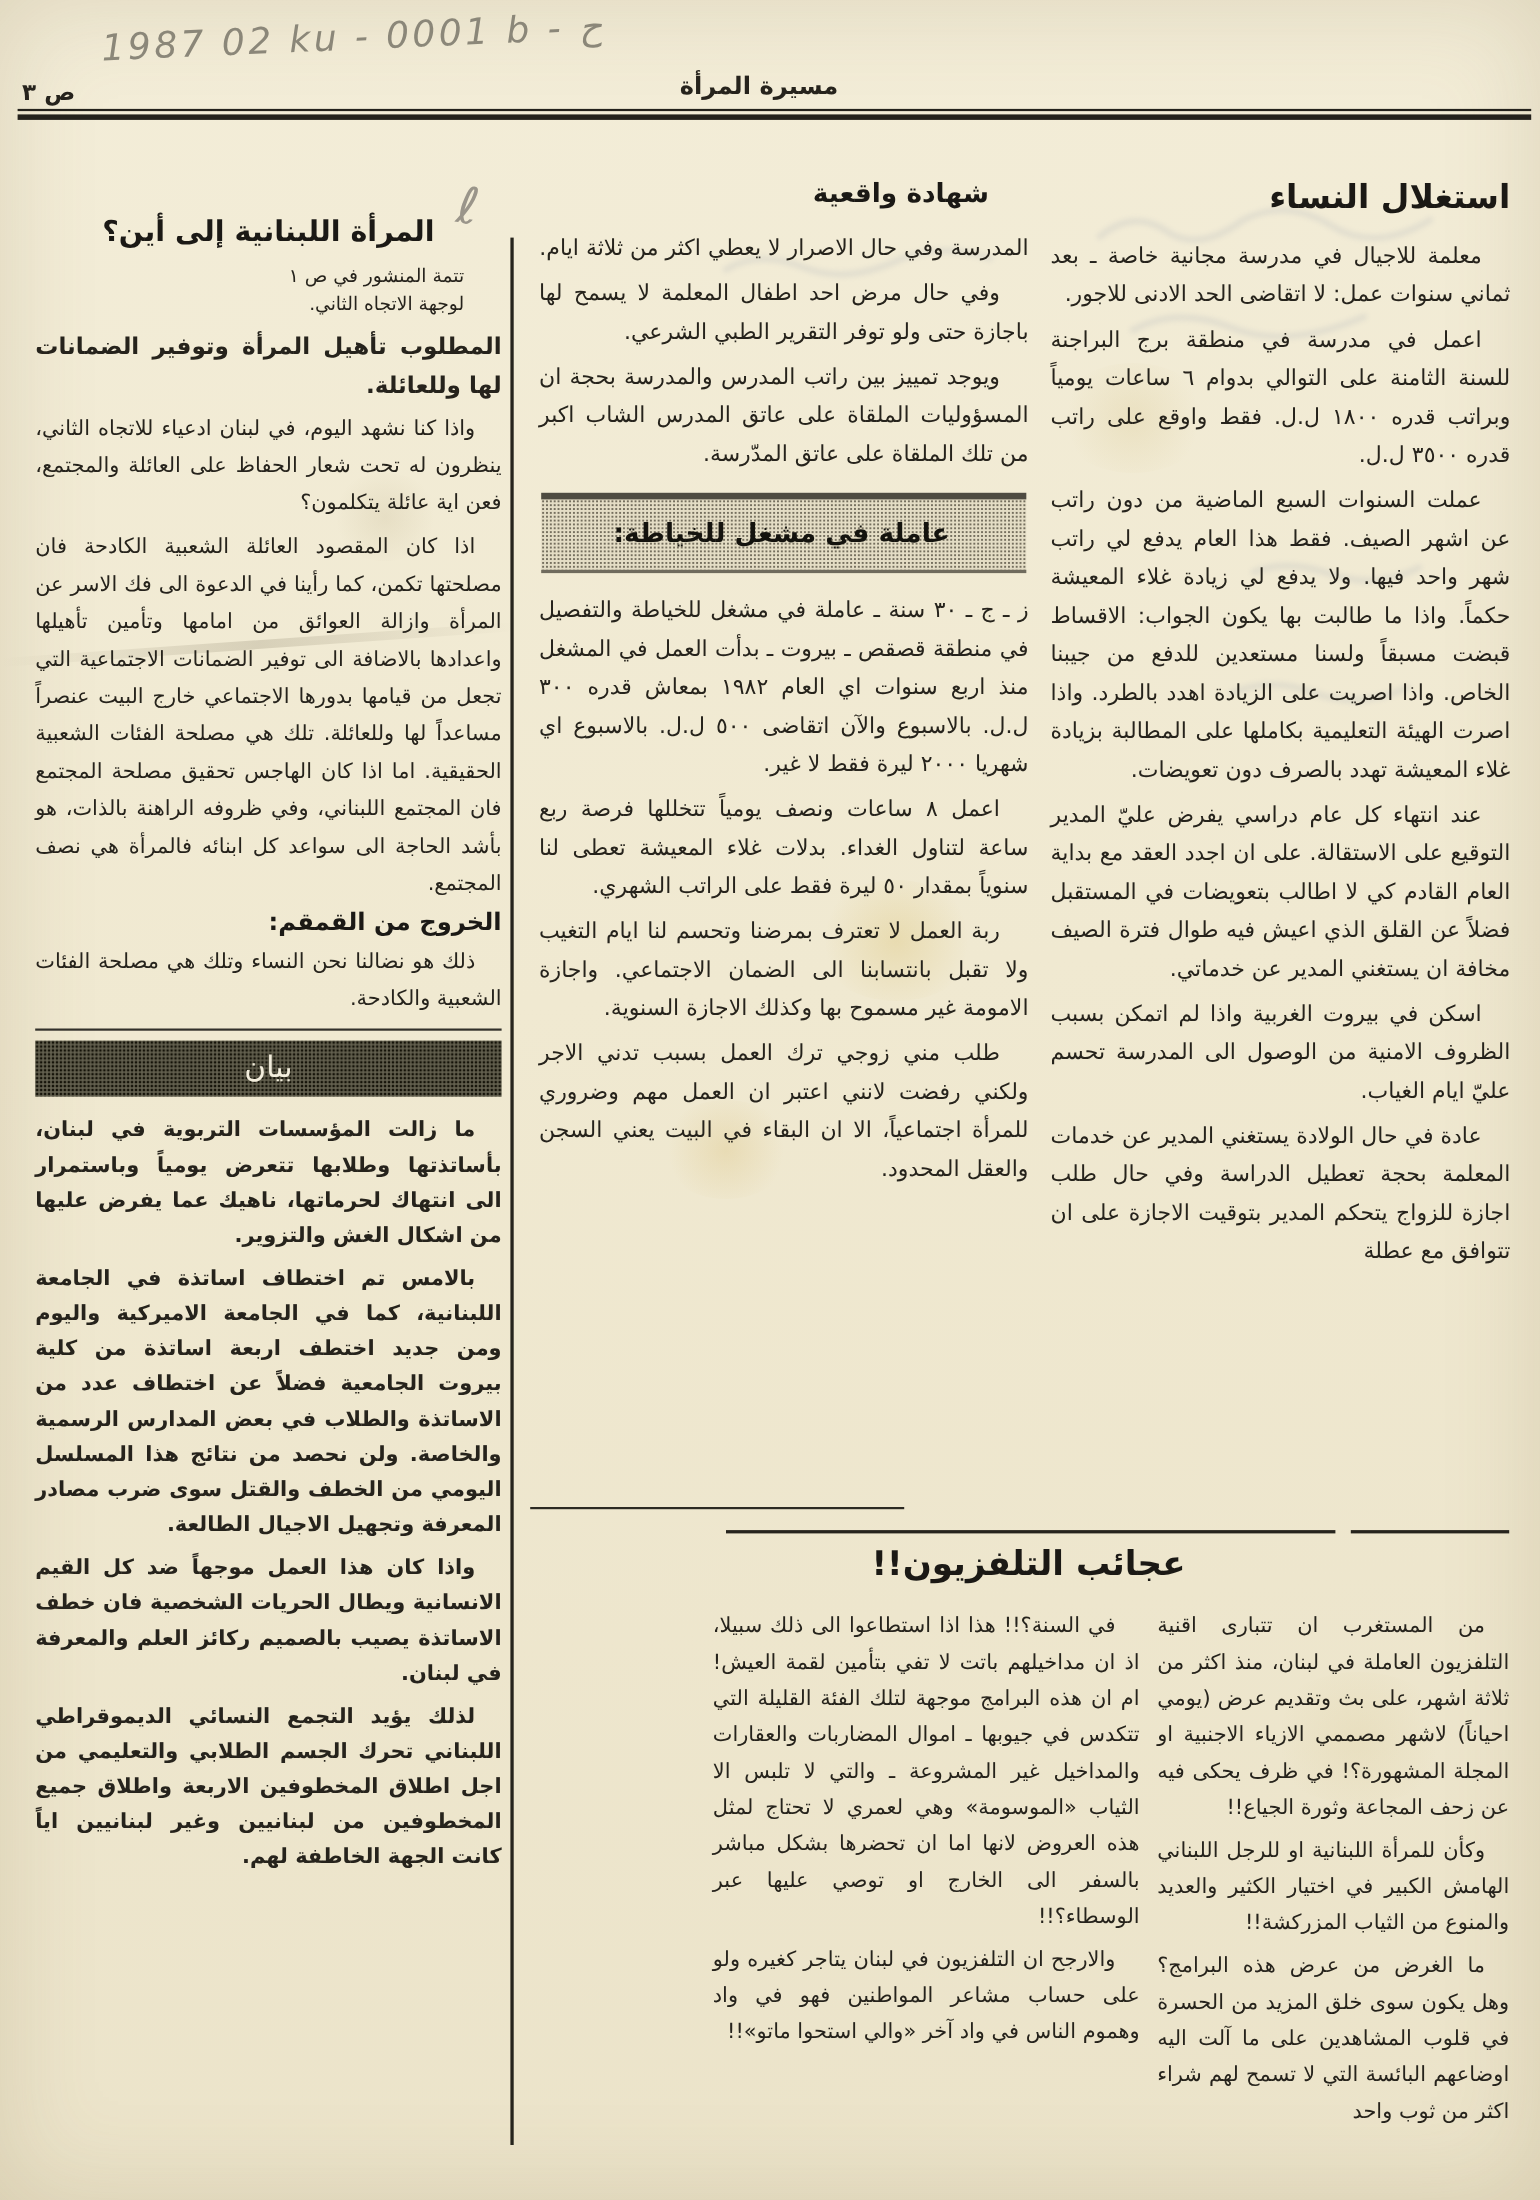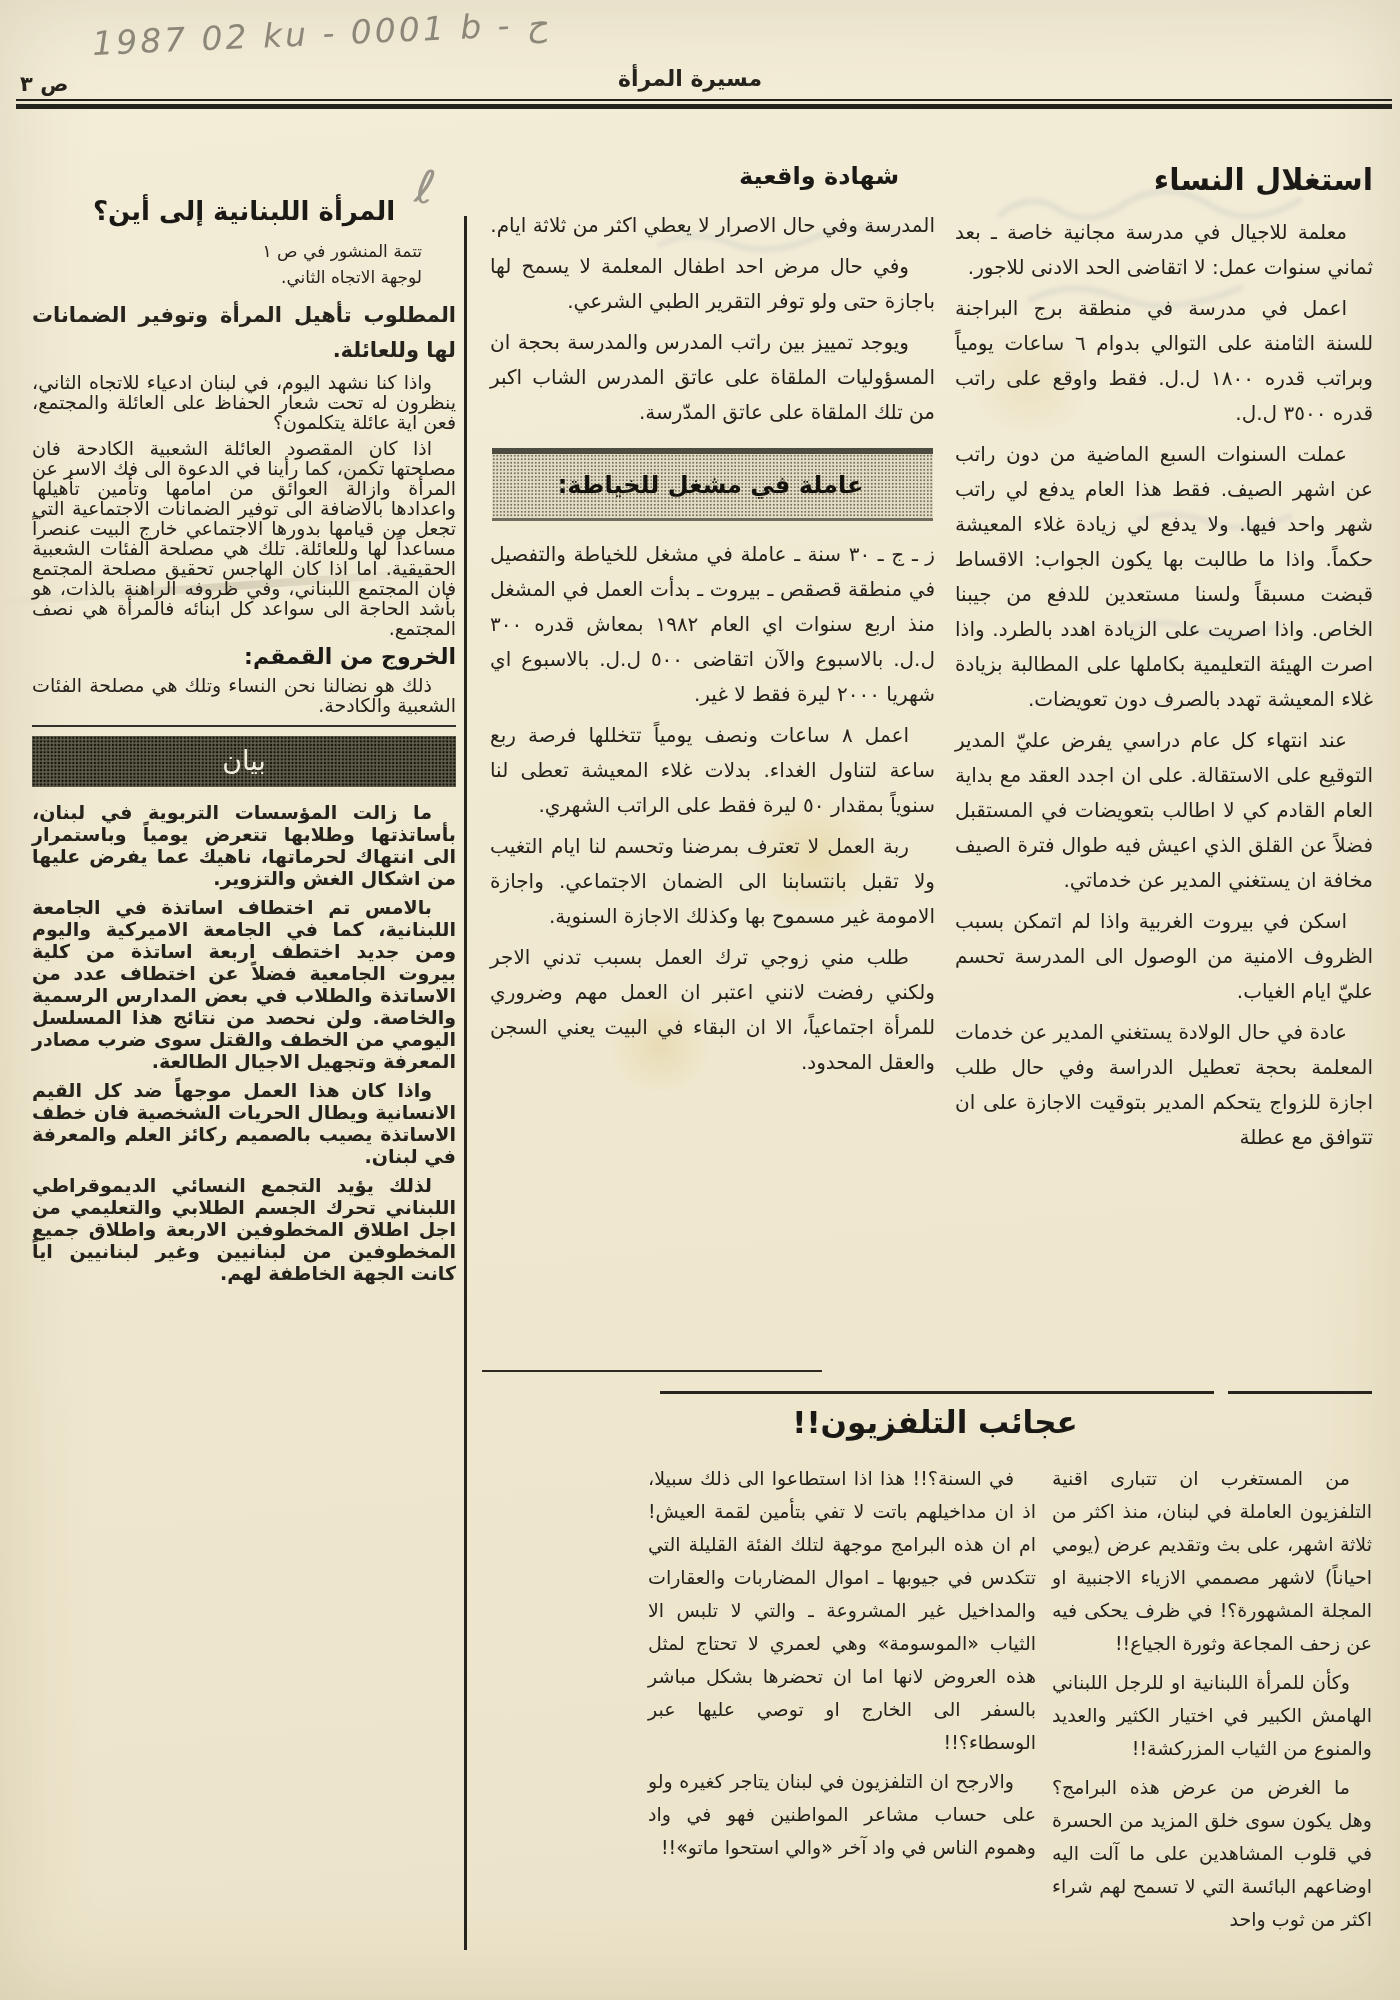"واذا كنا نشهد اليوم، في" .left-col p { line-height: 20px -> 34px }
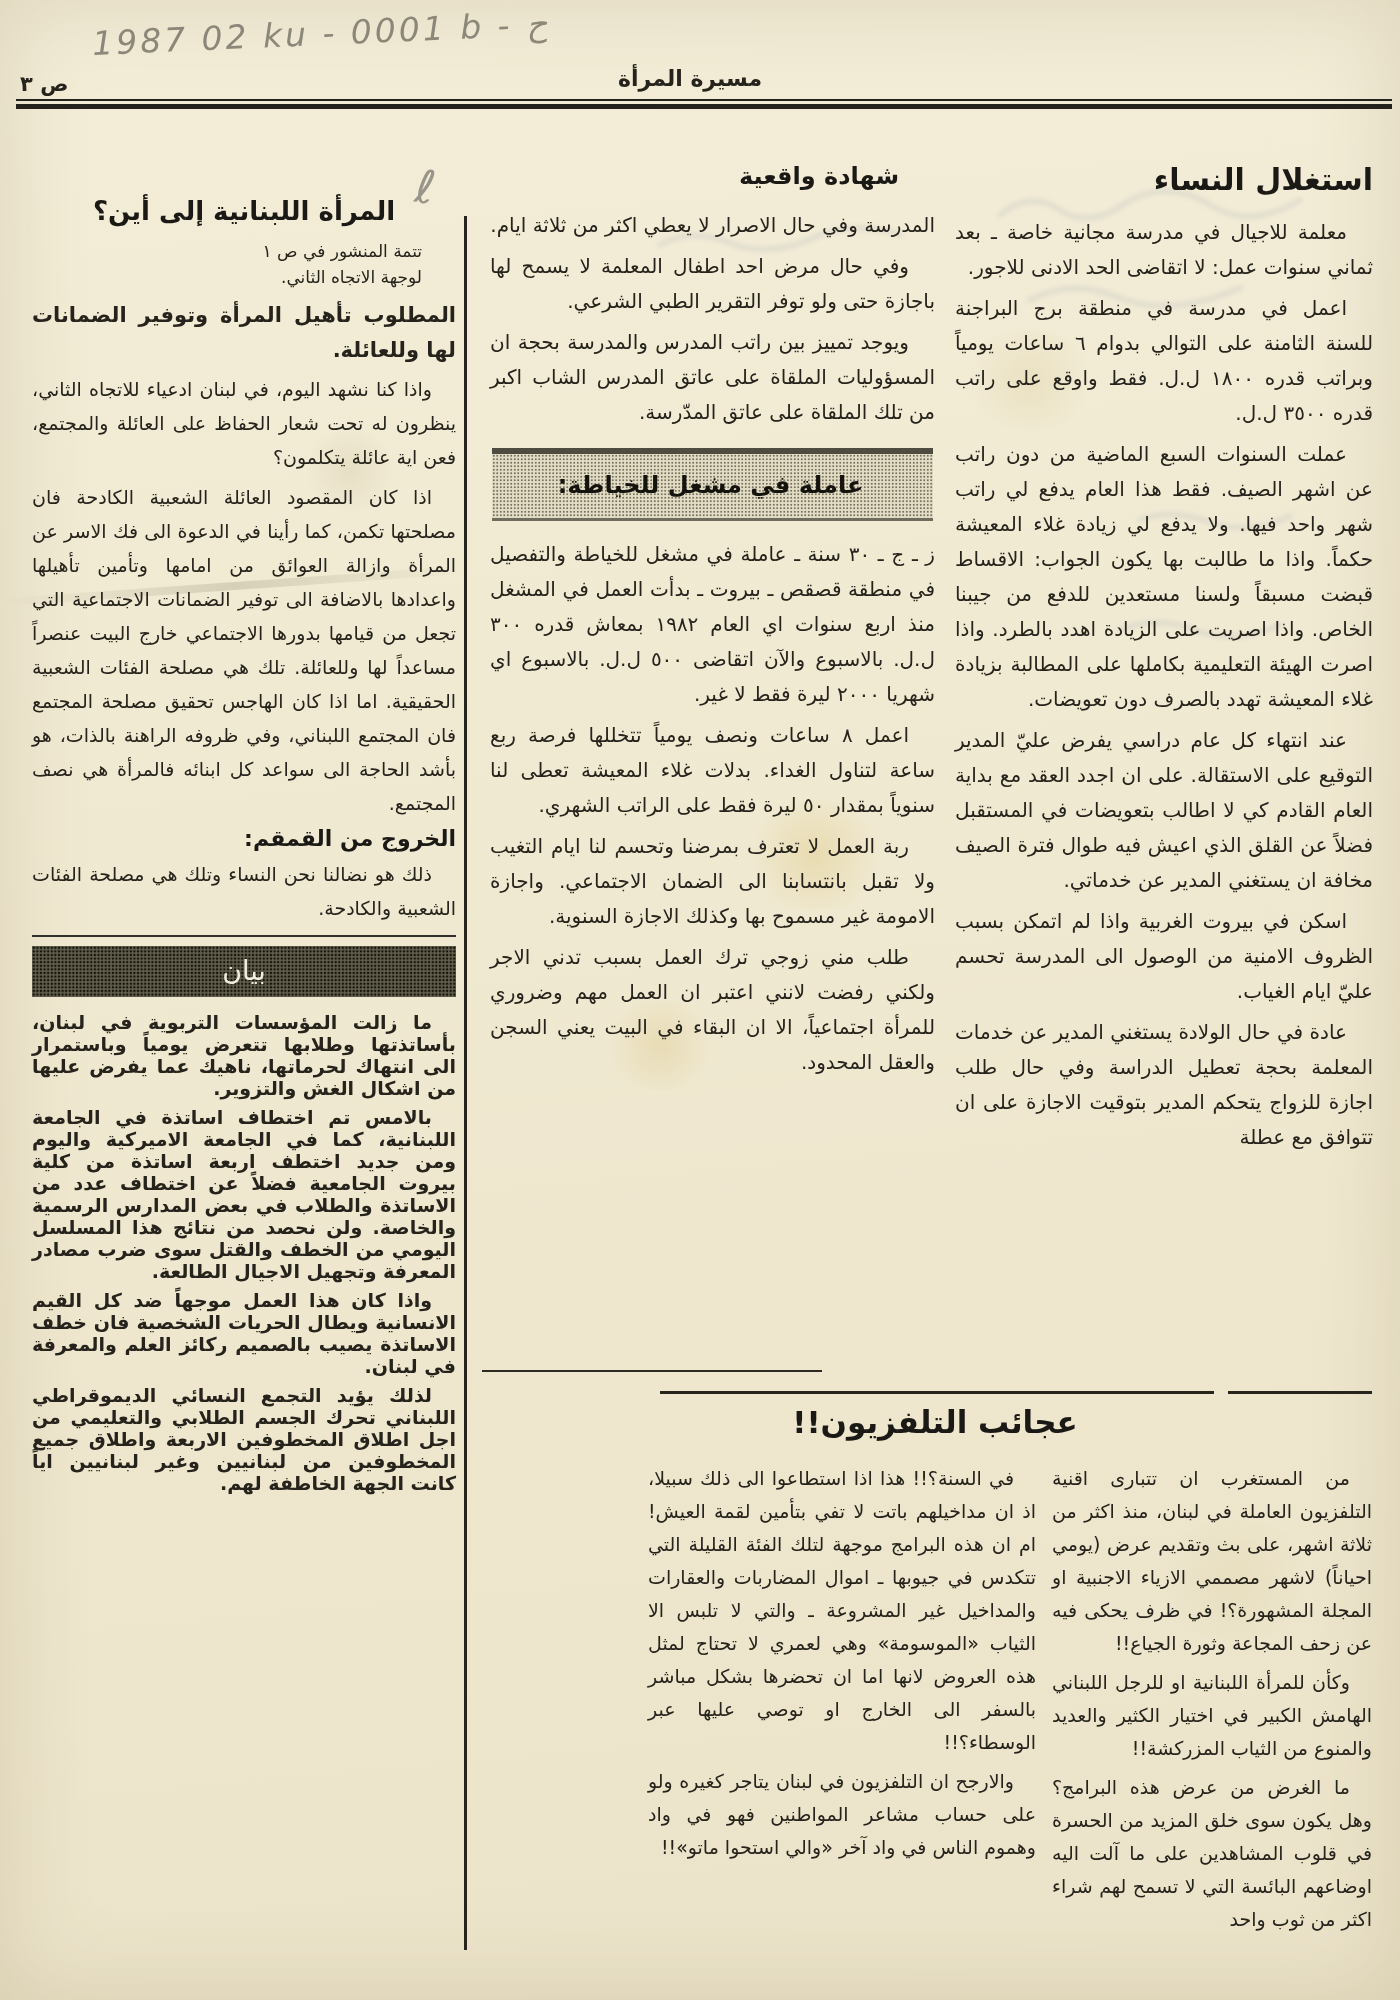"ما زالت المؤسسات التربوية في" .left-col p.st { line-height: 22px -> 32px }
